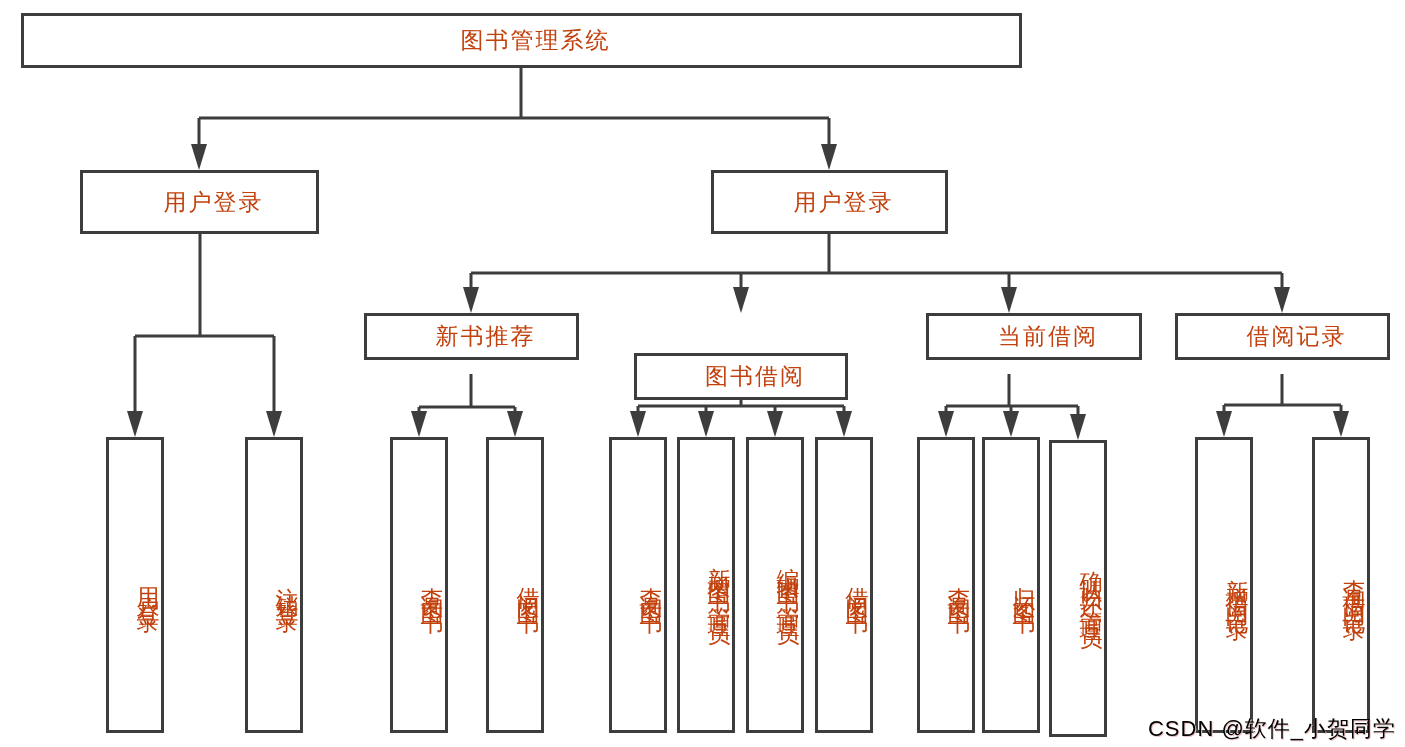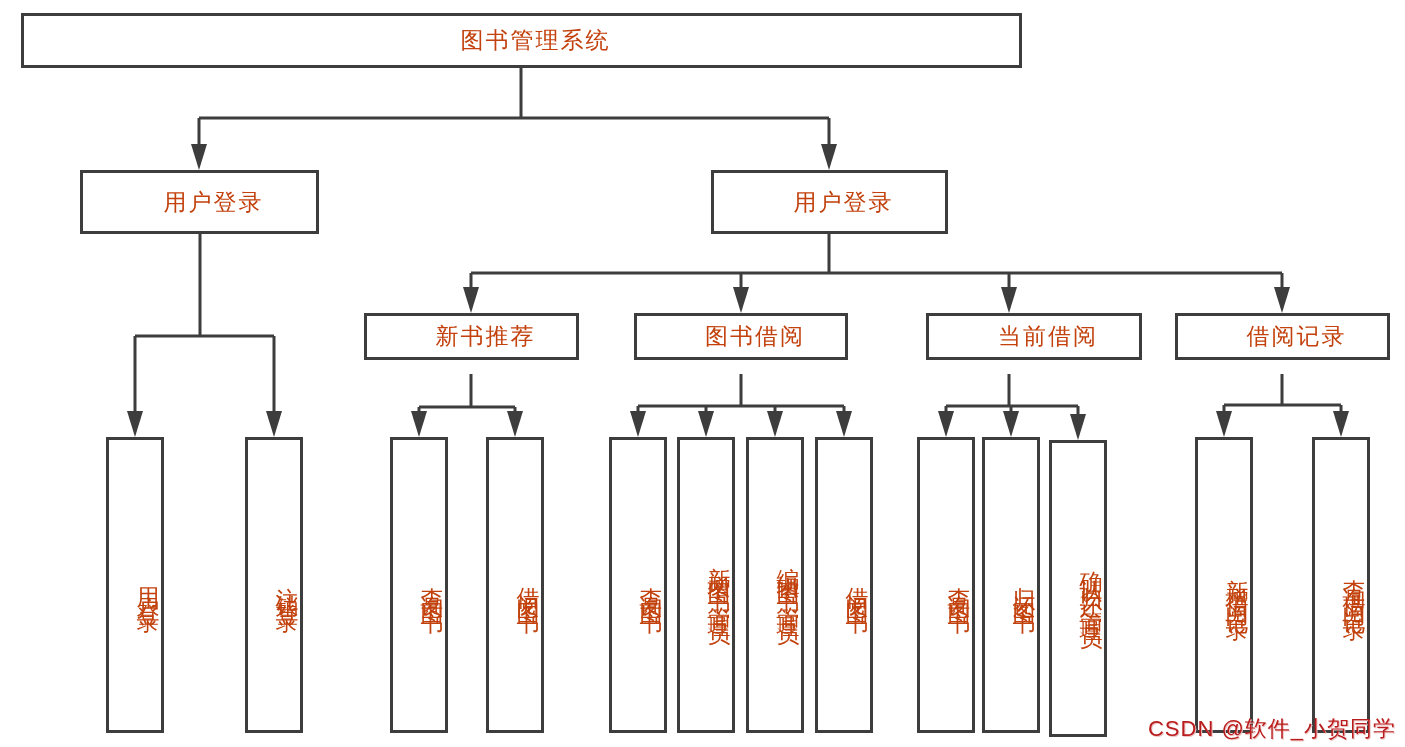"图书借阅" .lvl3-1 { margin-top: none -> 40px }
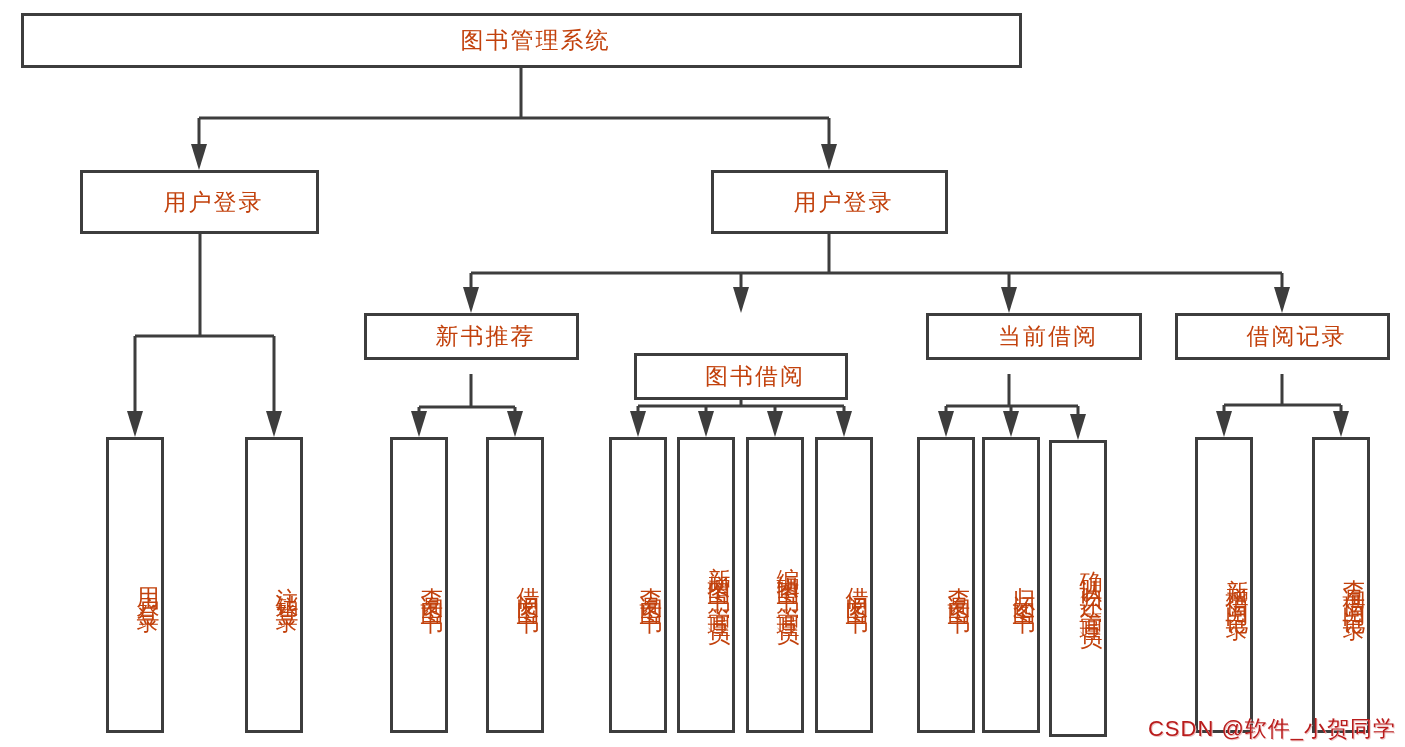"CSDN @软件_小贺同学" .watermark { color: #b91c1c -> #000000 }
